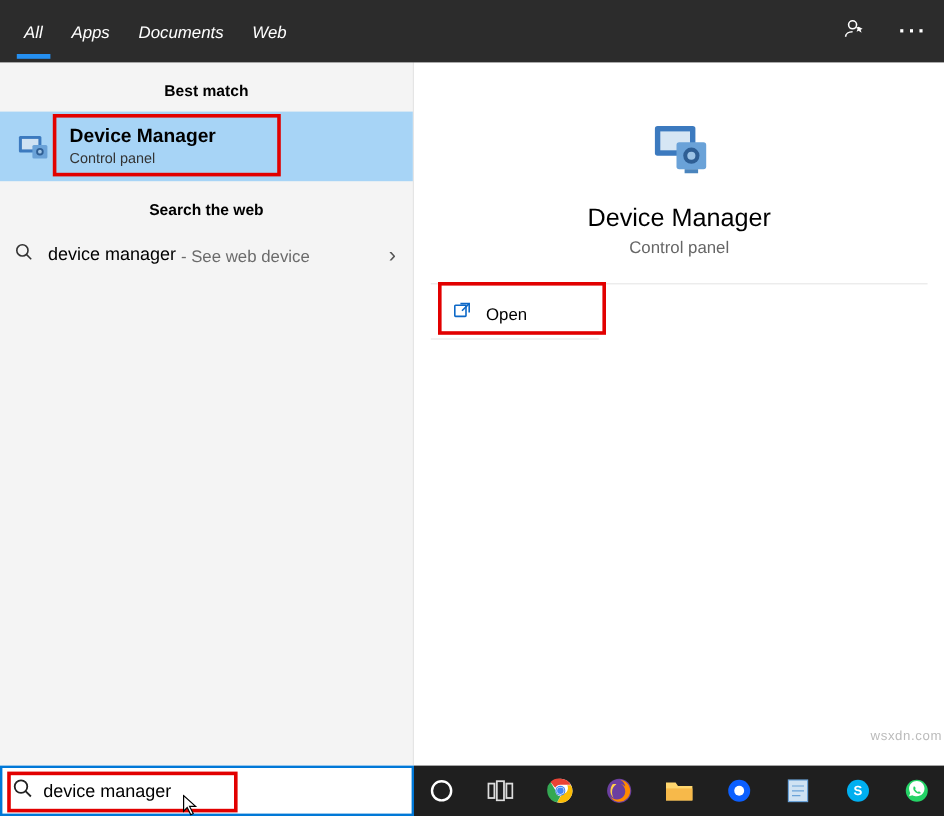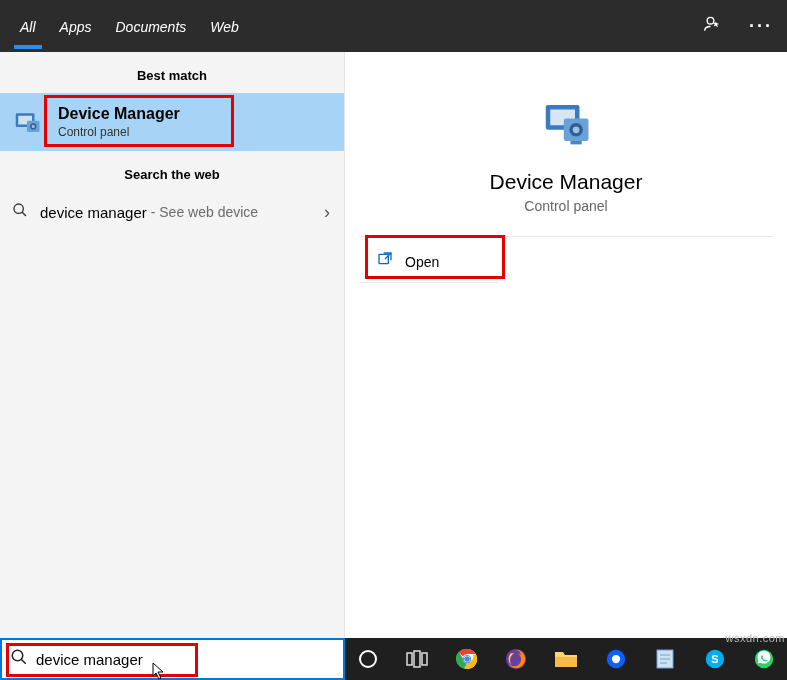"wsxdn.com" .wm { bottom: 36px -> 60px }
